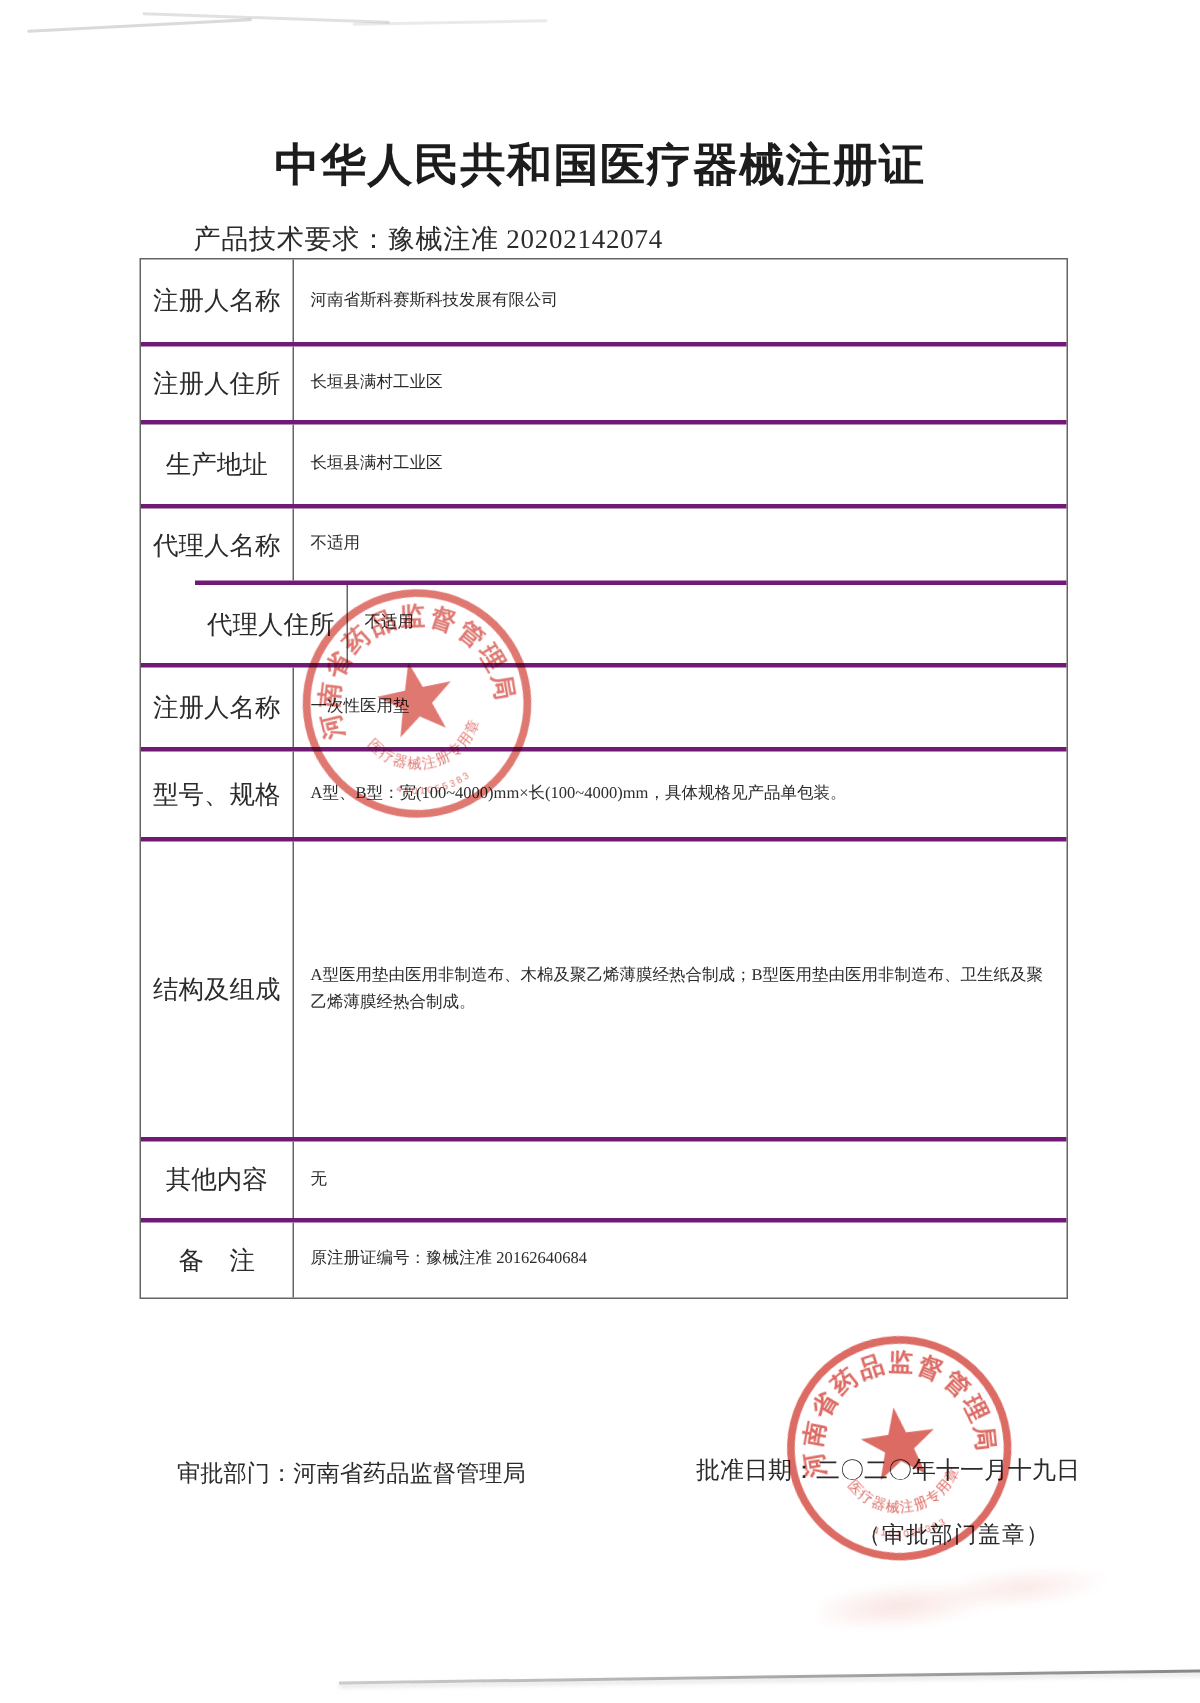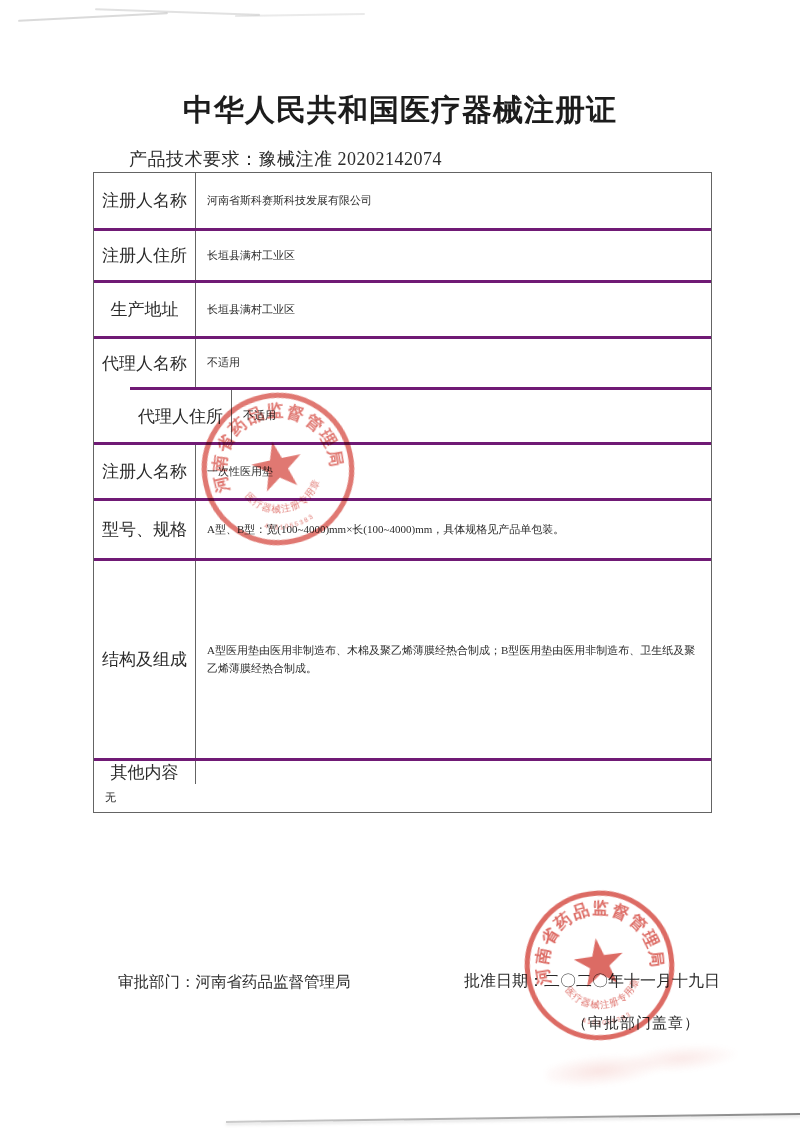"其他内容" .r10 { flex-direction: column -> none }
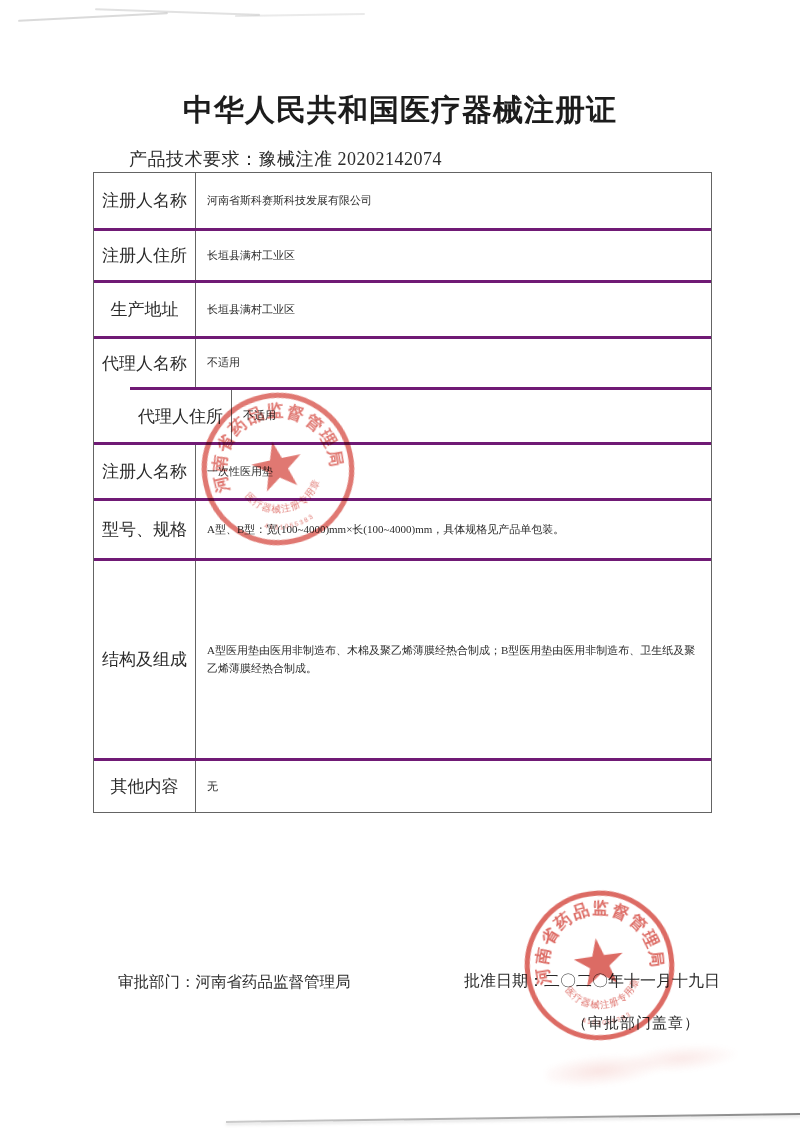"备 注" div.trow { html: none -> <div> <div>备 注</div> <div>原注册证编号：豫械注准 20162640684</div> </div> }
